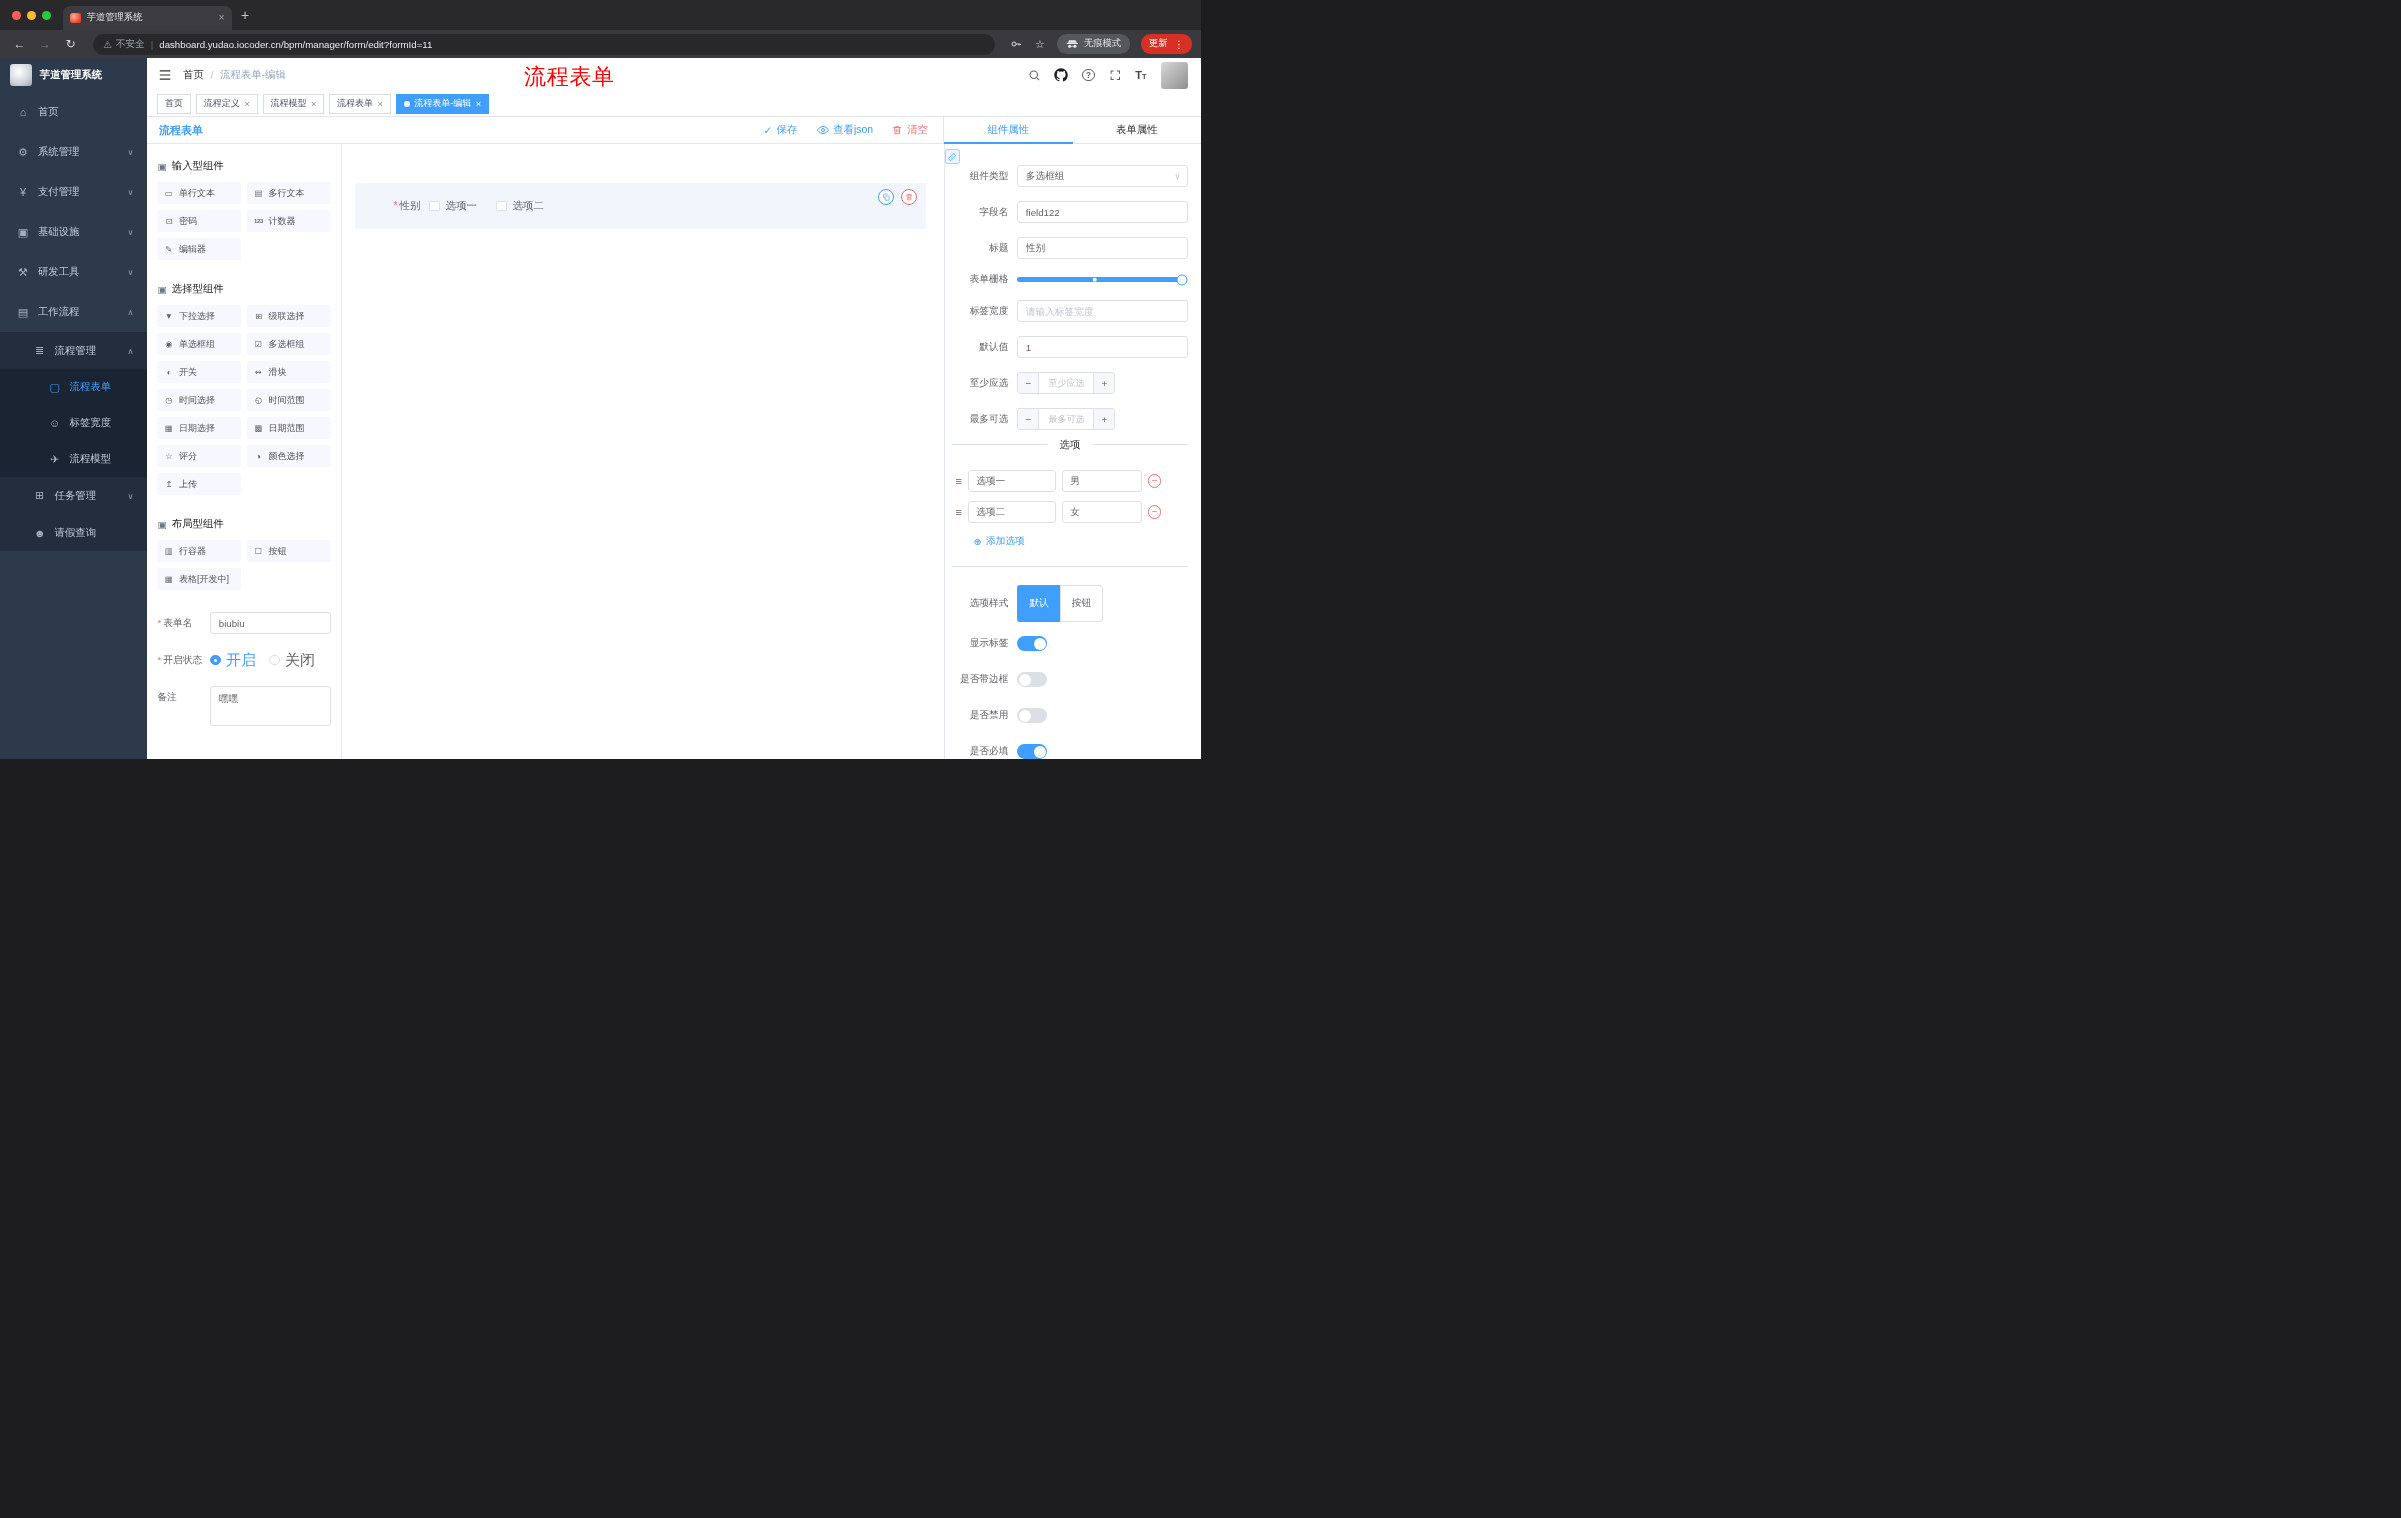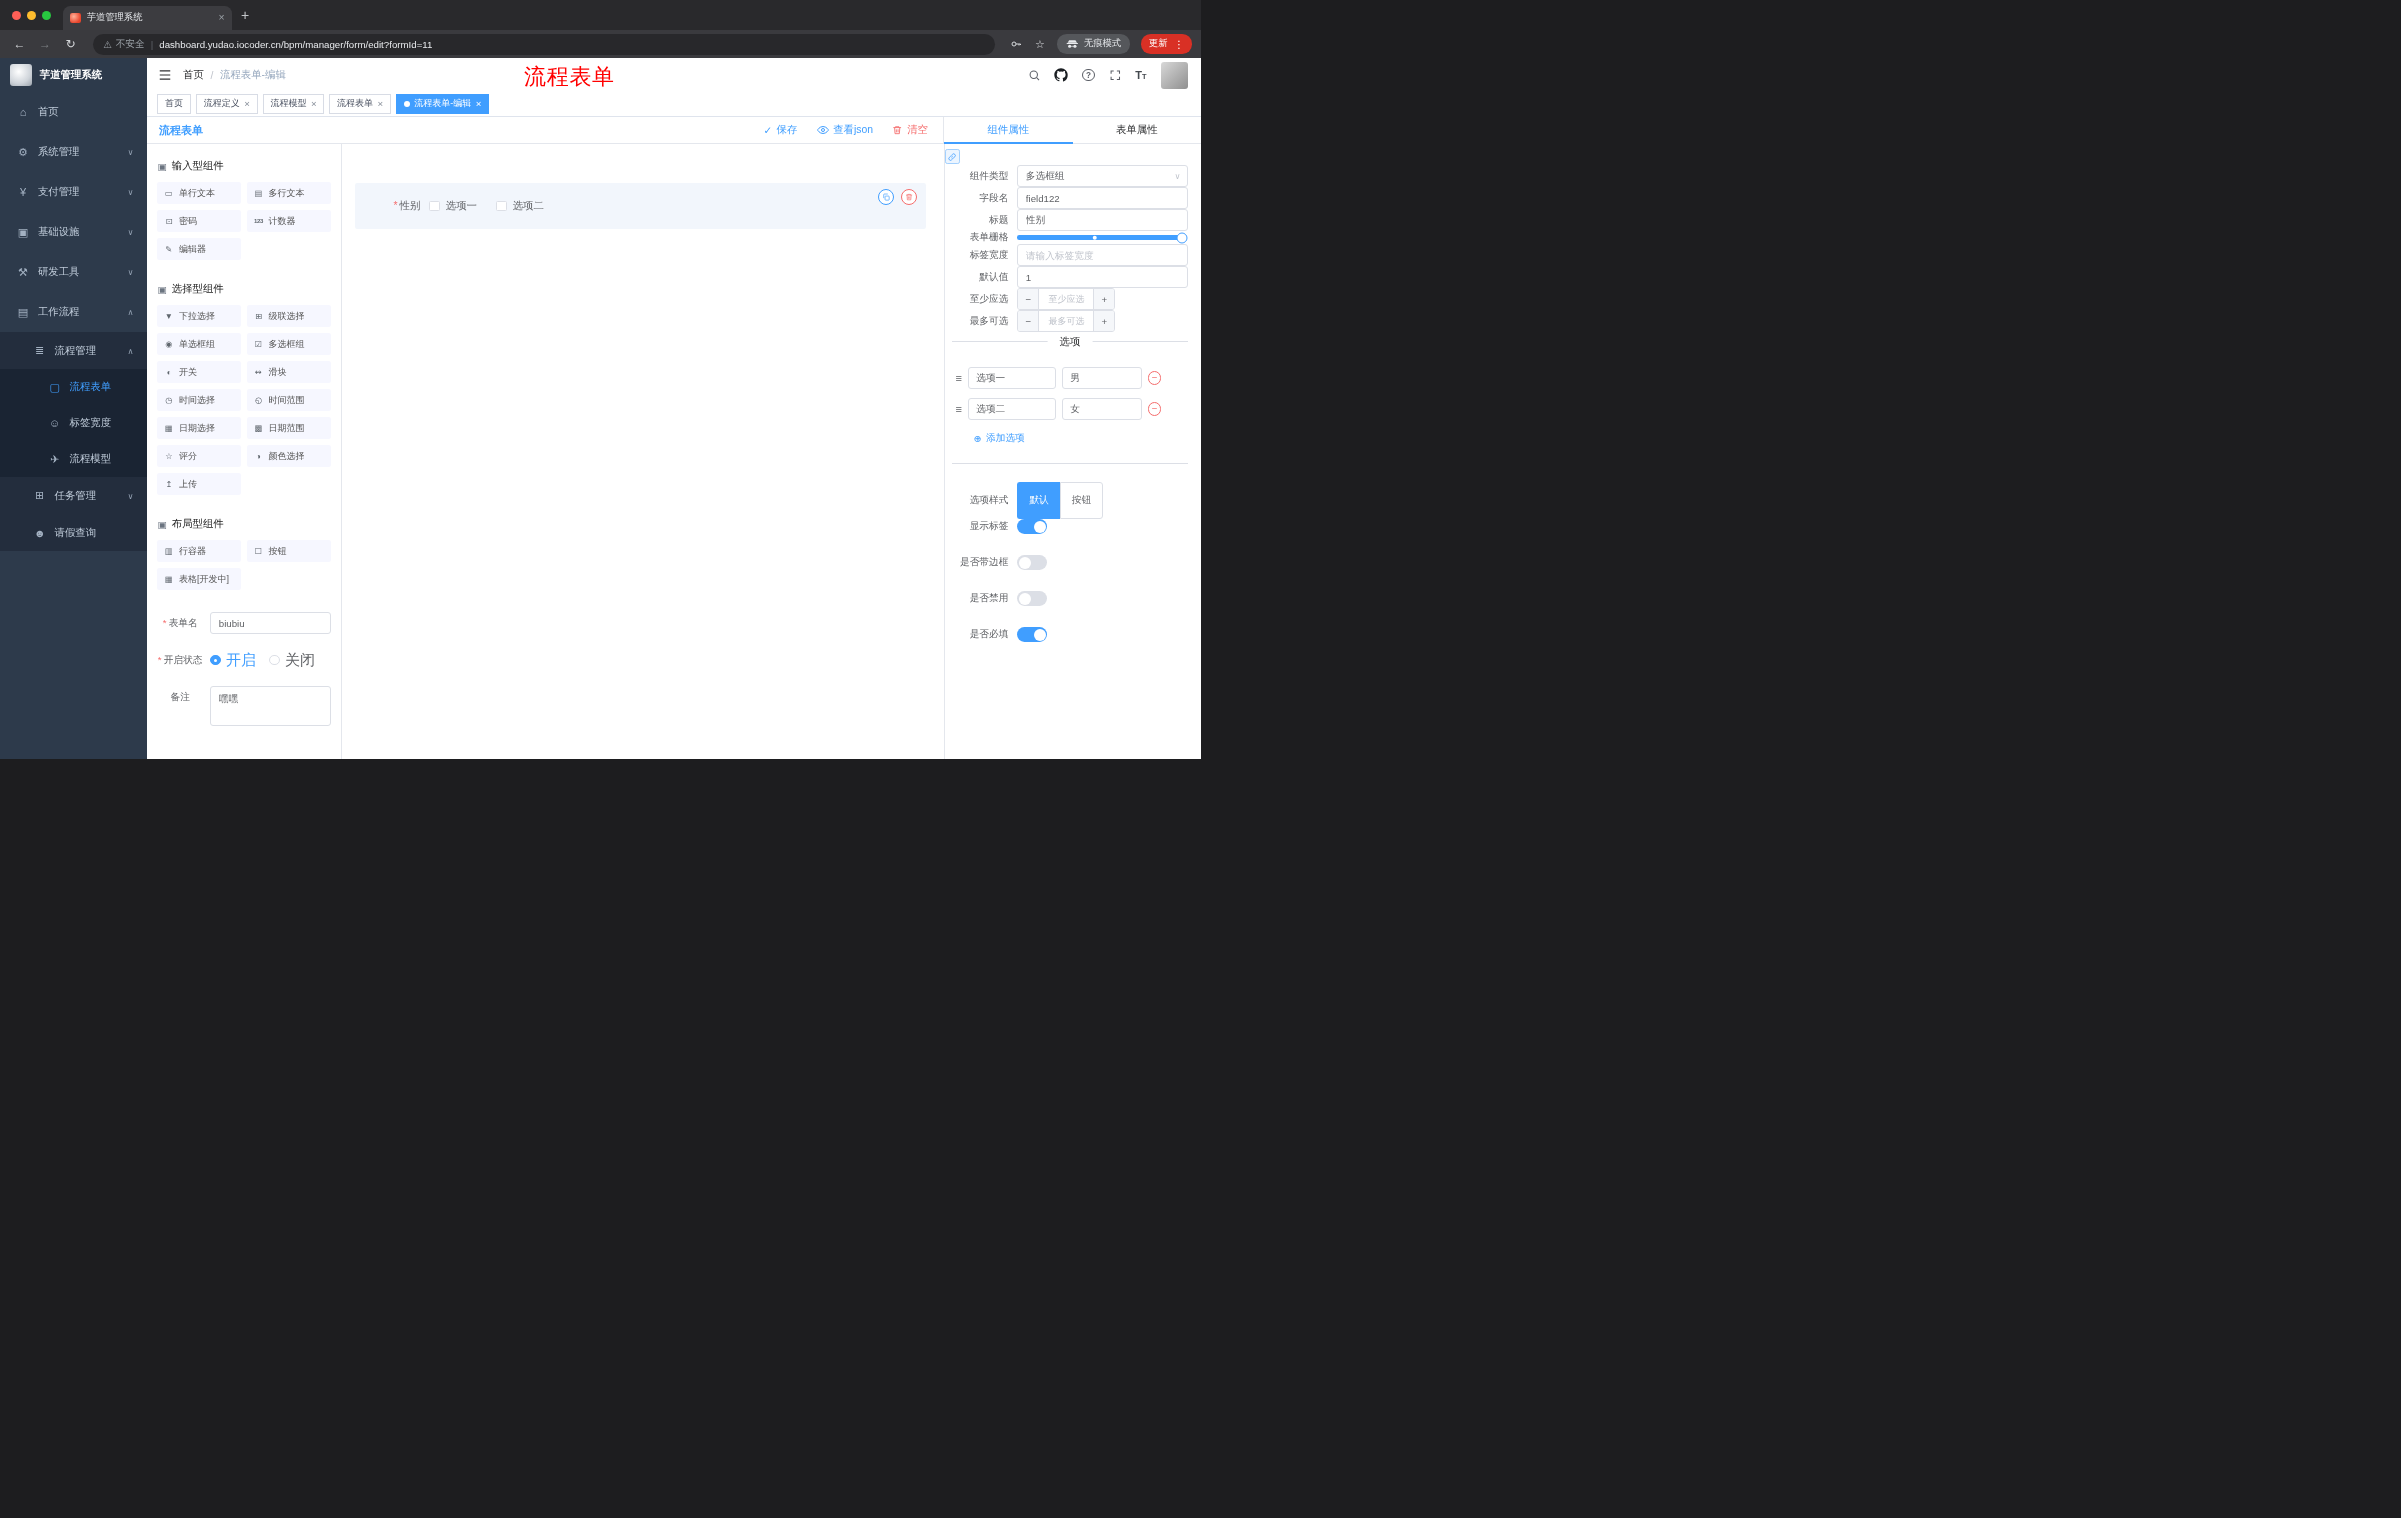"组件类型" .prow { margin-bottom: none -> 14px }
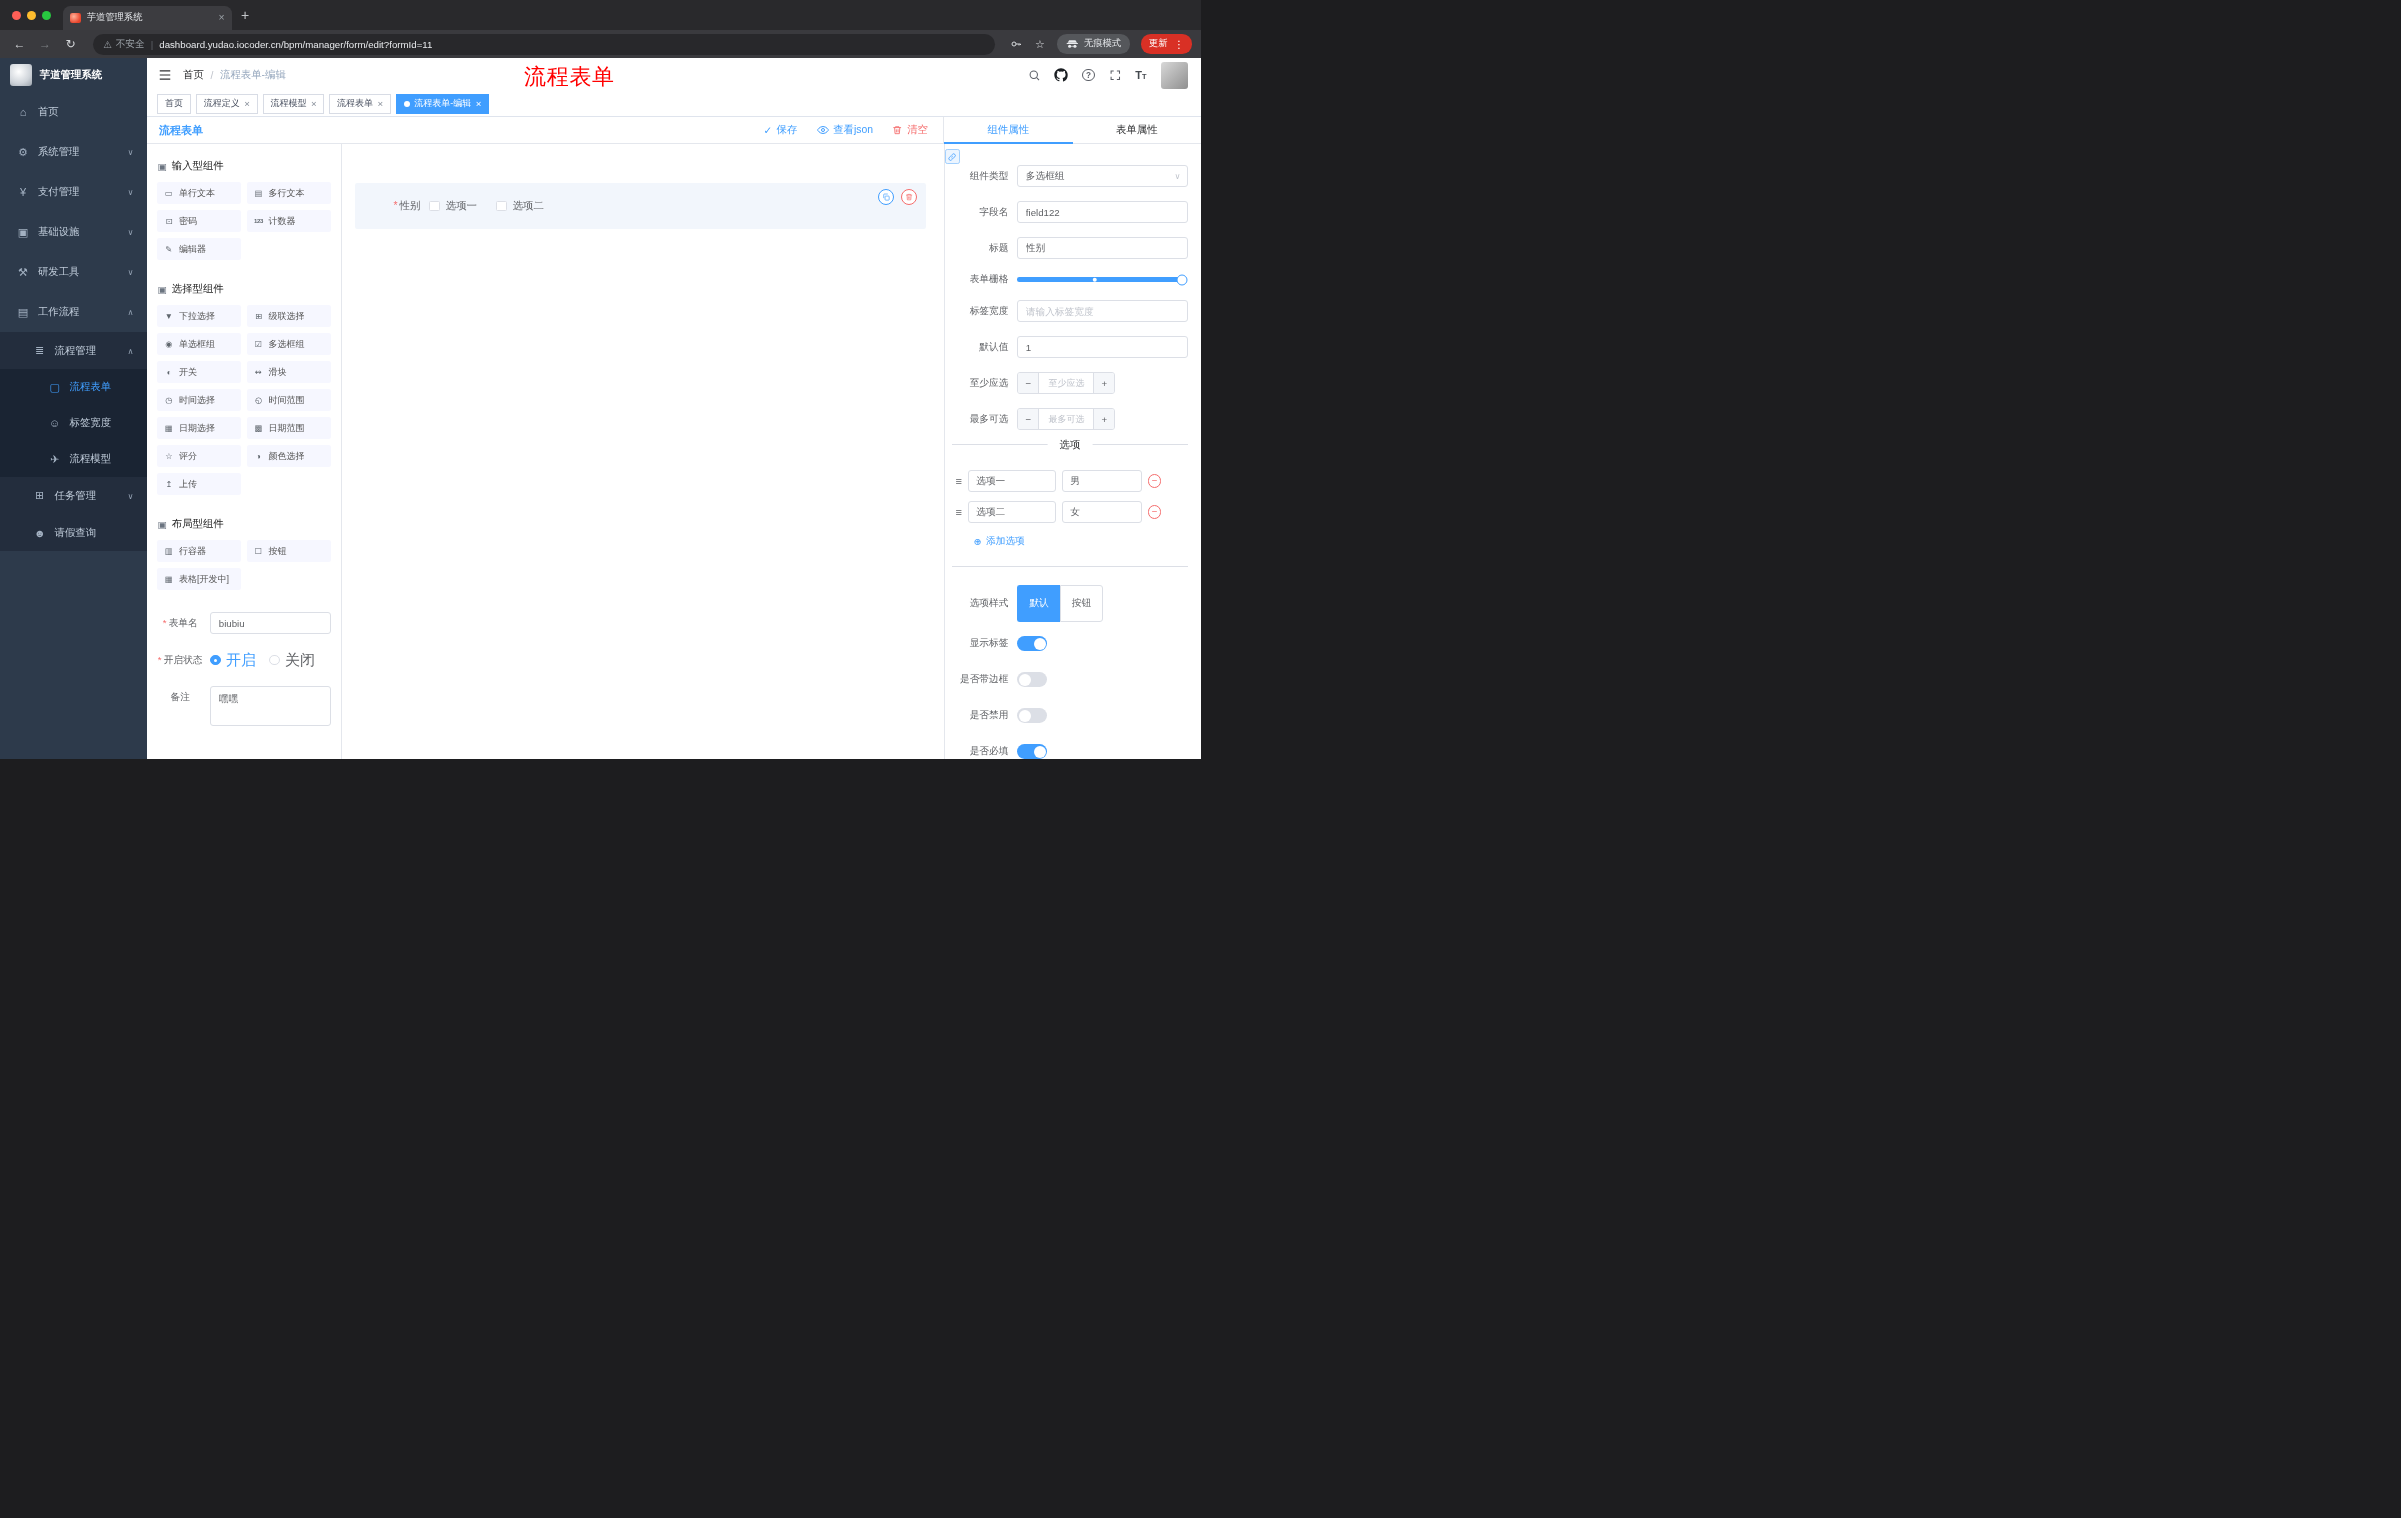"* 表单名" .mlabel { text-align: center -> left }
